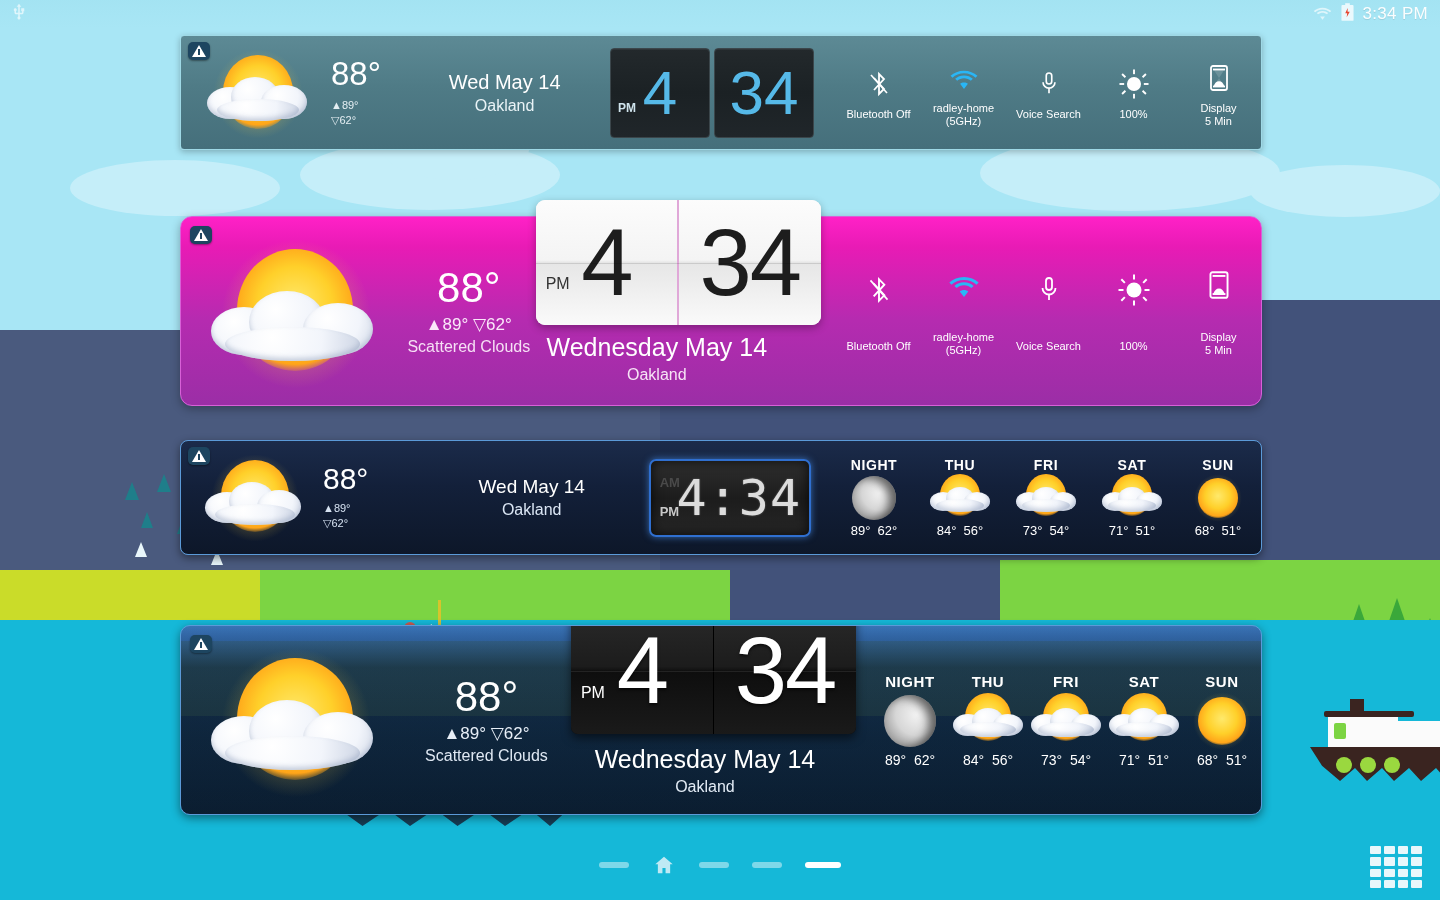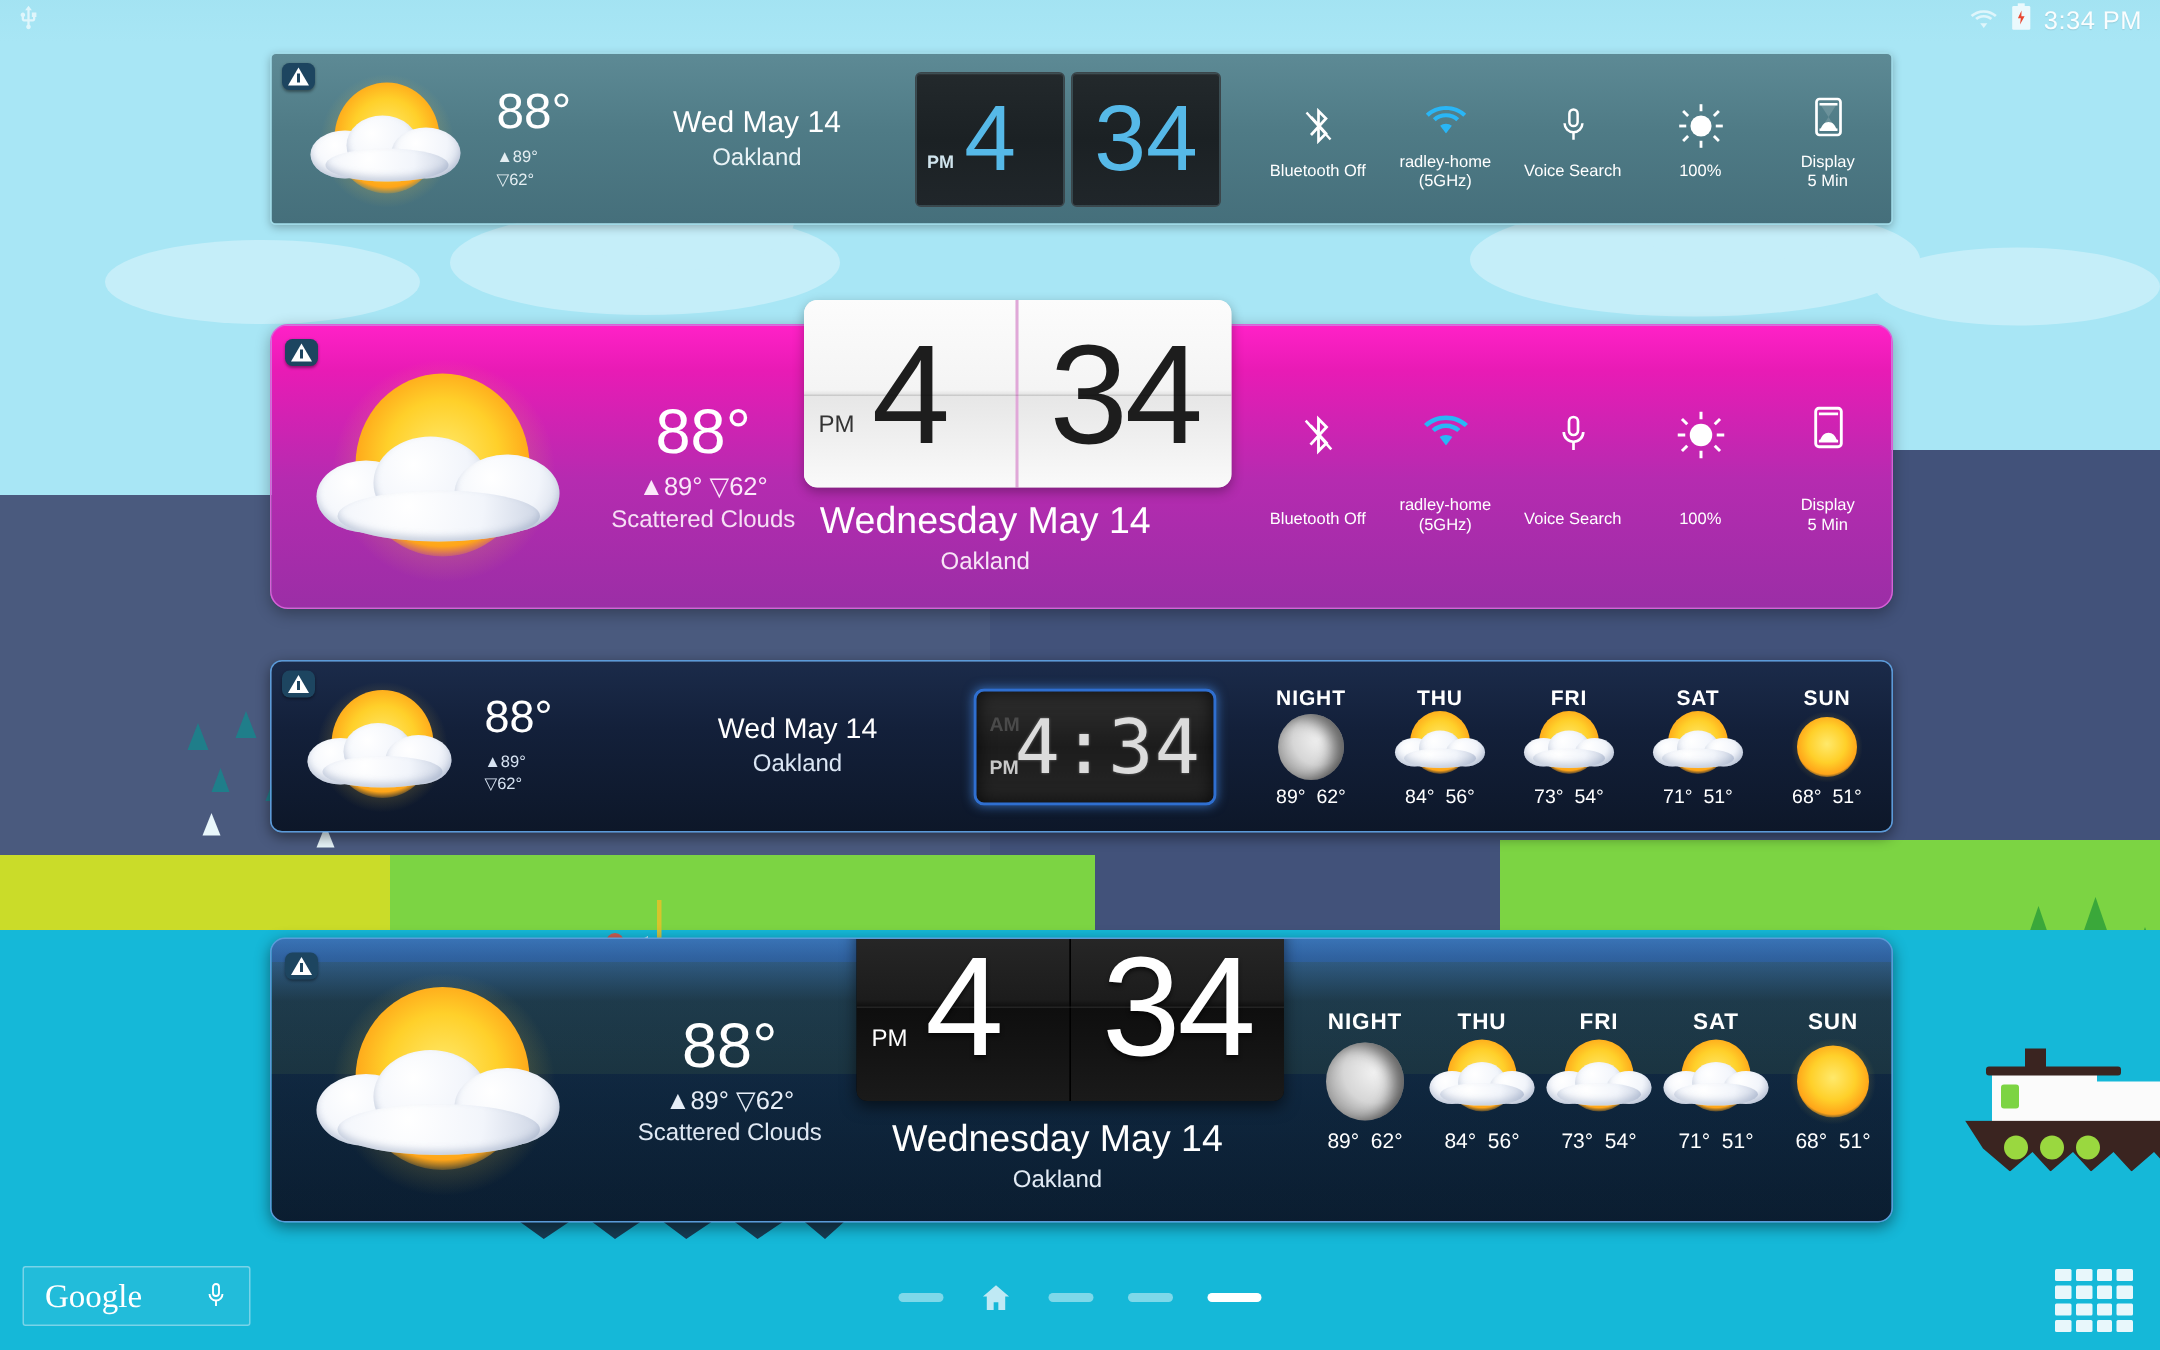"Google" div { html: <div> <span>Google</span> <span> <svg> <rect></rect> <path></path> <line></line> </svg> </span> </div> -> none }
